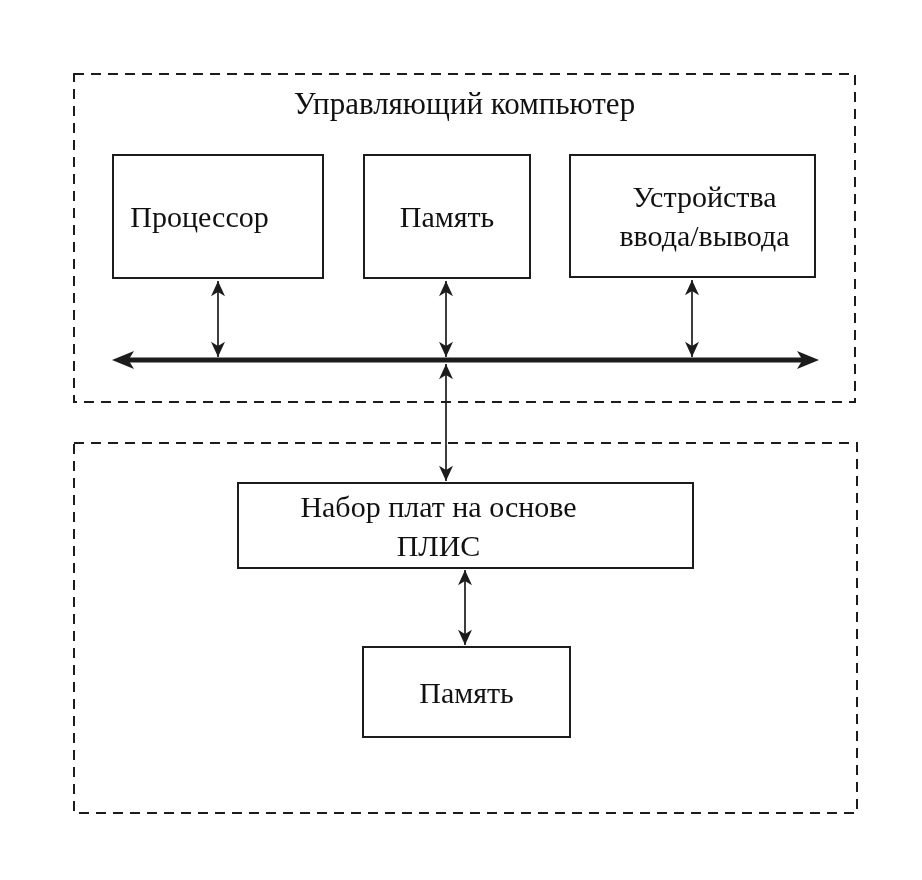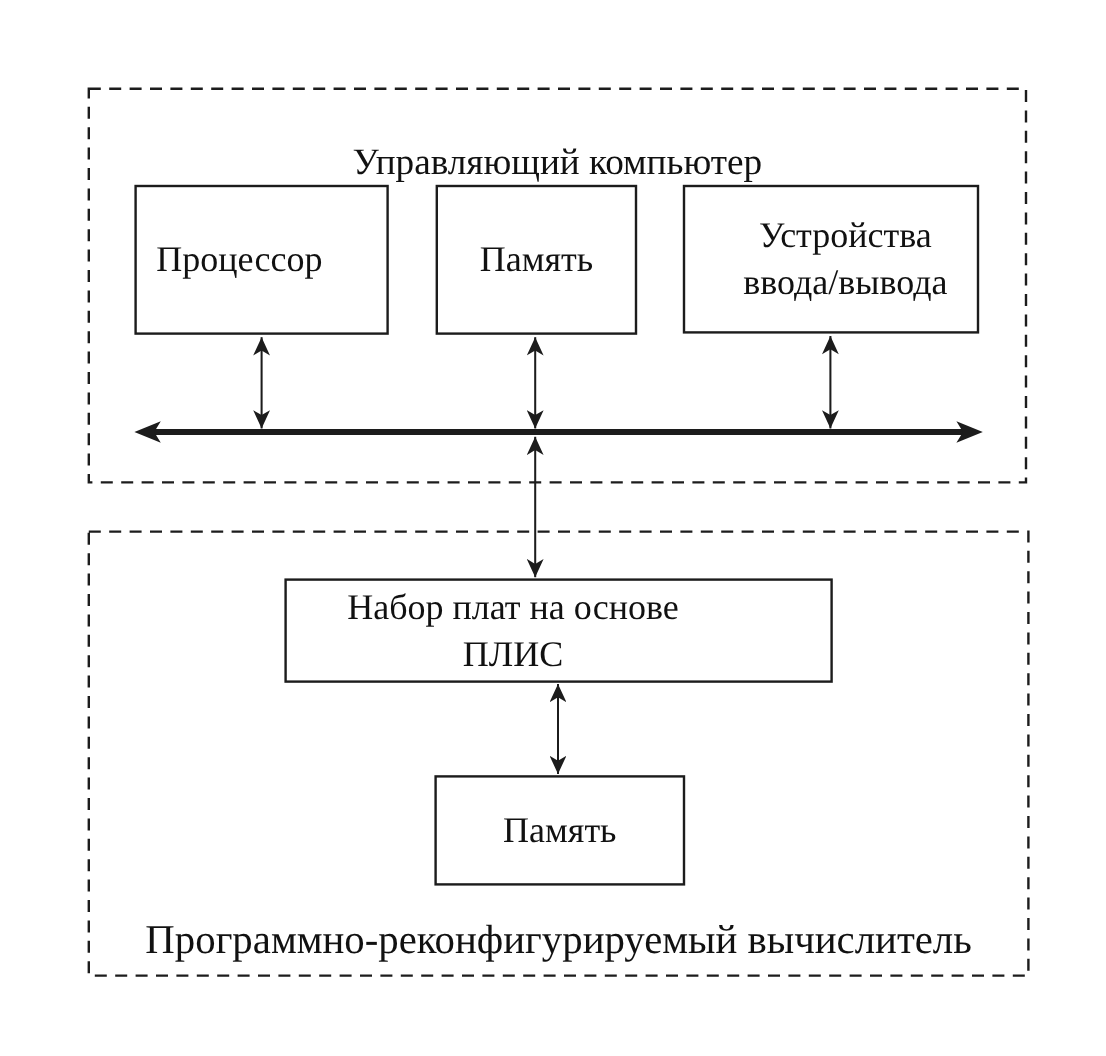"Управляющий компьютер" .group-title { margin-top: 31px -> none }
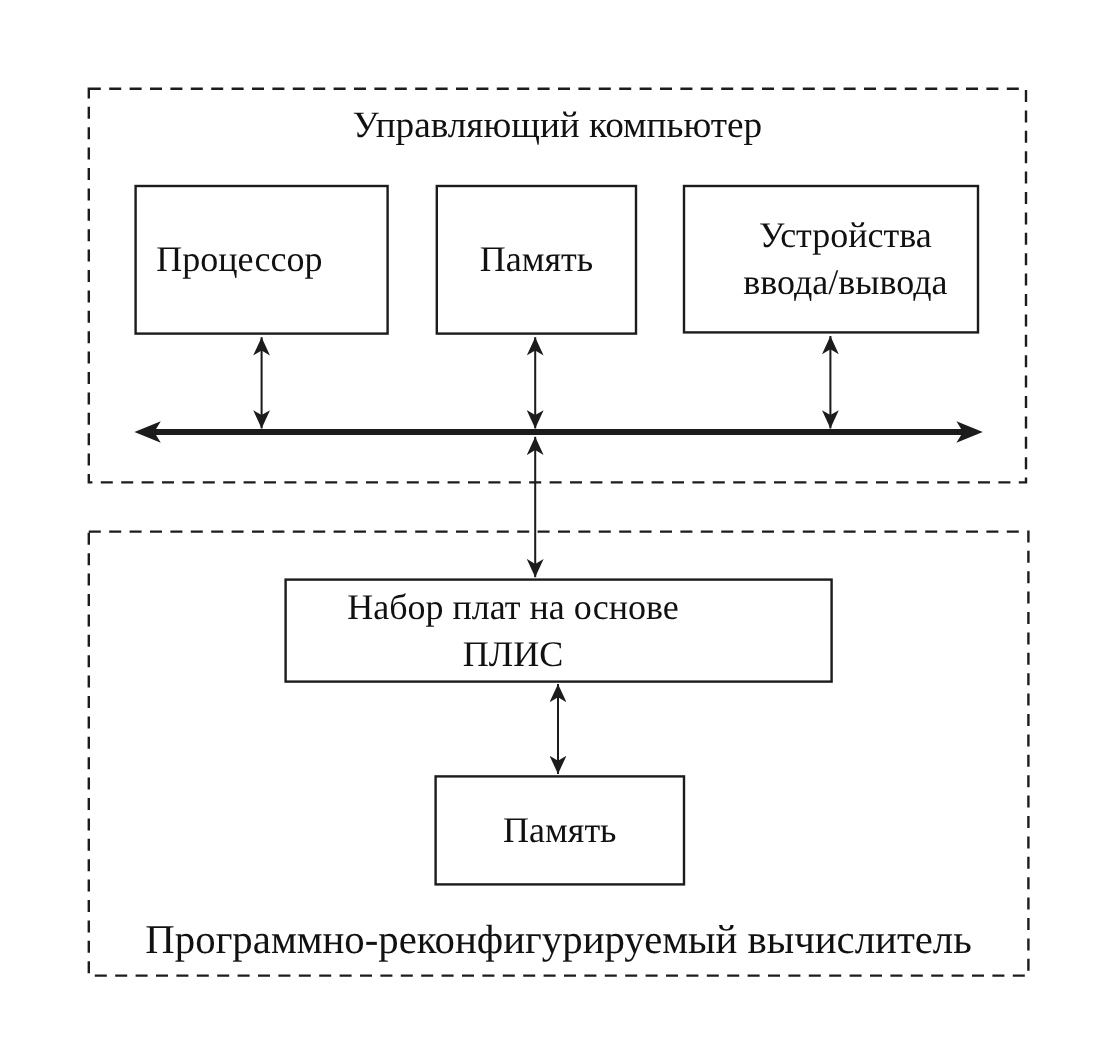"Набор плат на основе" div.label { left: 239px -> 250px }
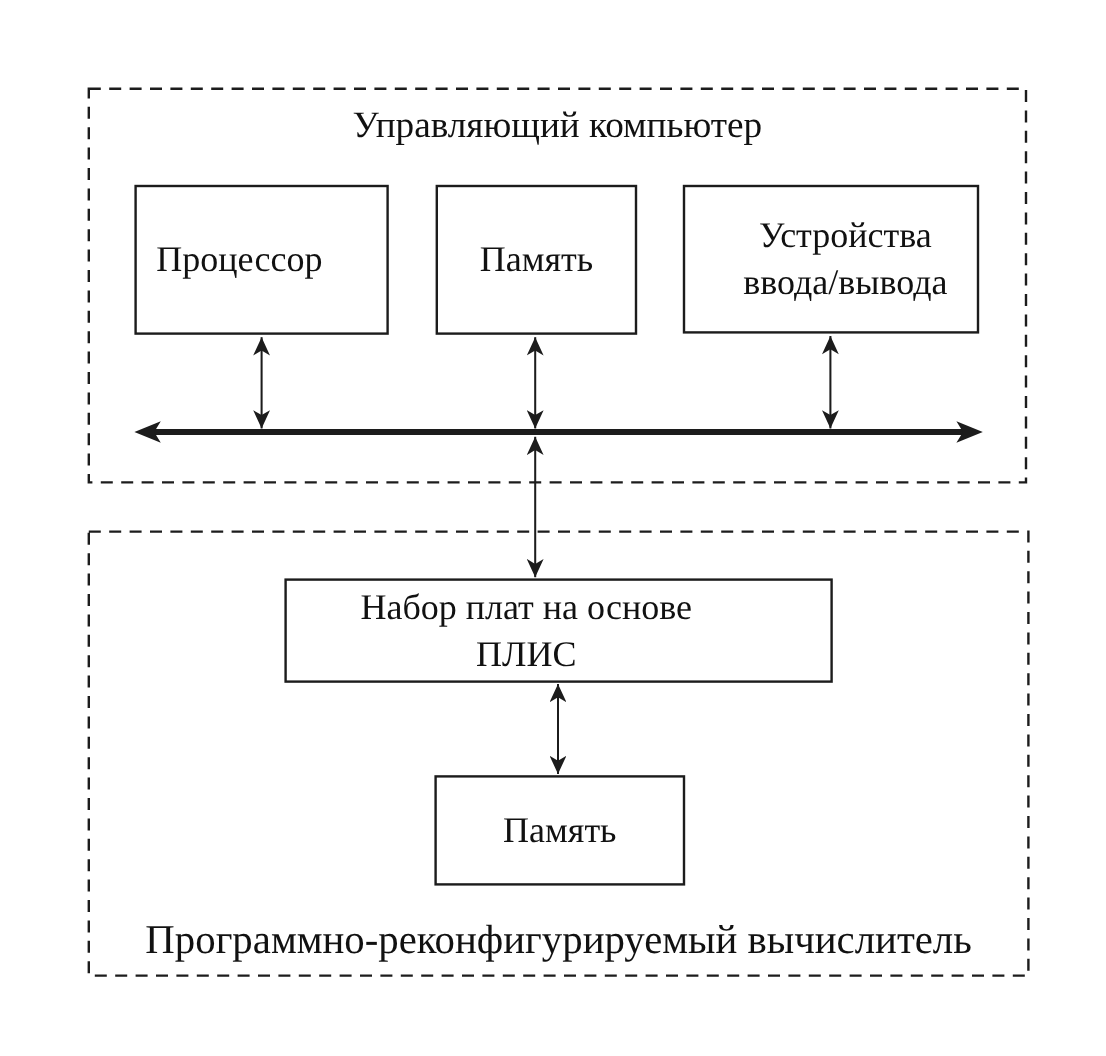"Программно-реконфигурируемый вычислитель" div.label { html: <div>Программно-реконфигурируемый вычислитель</div> -> none }
